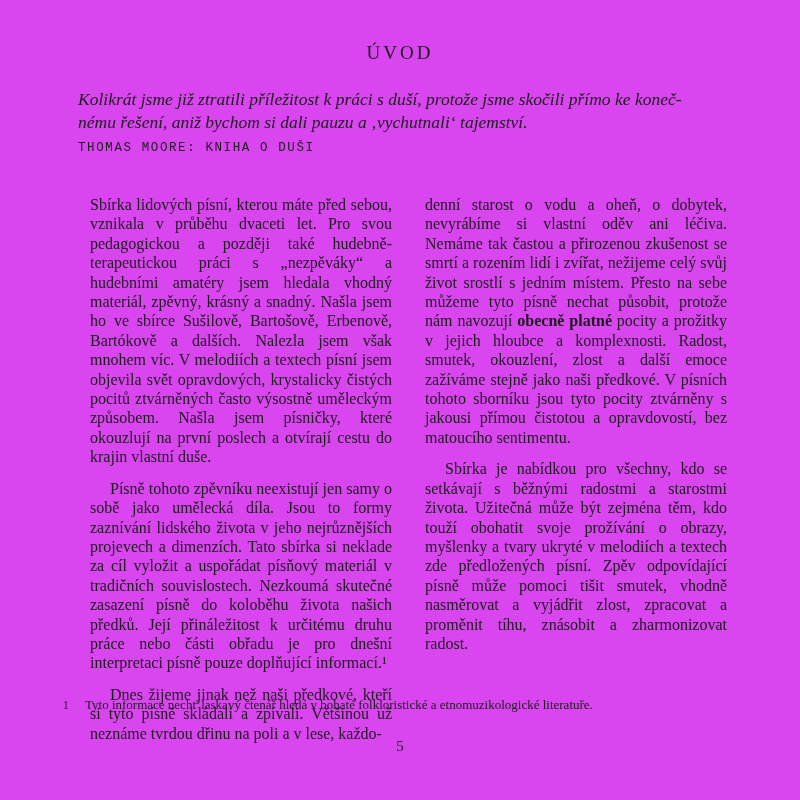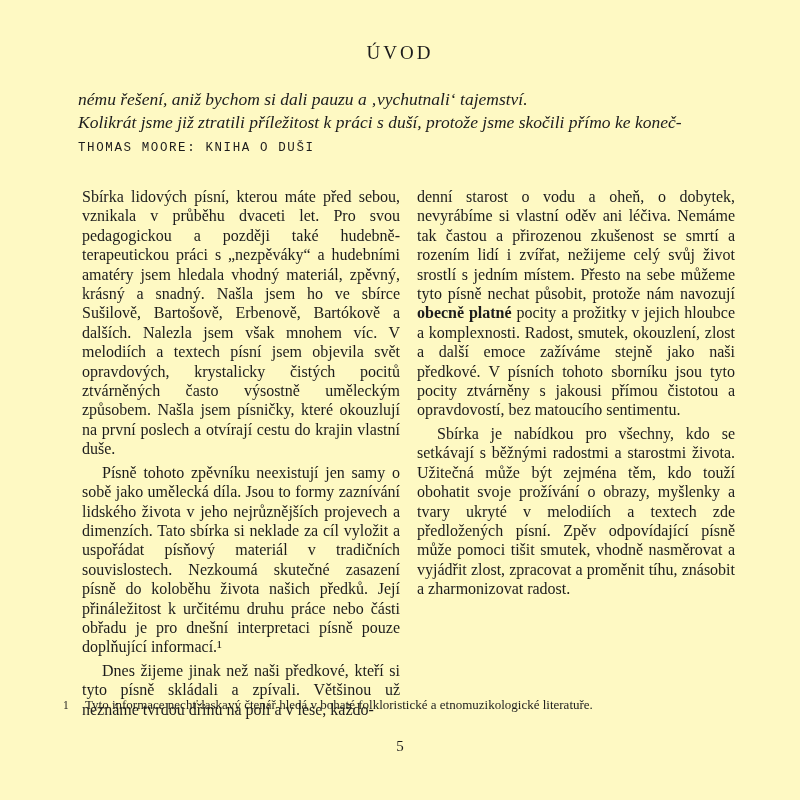"ÚVOD" div.page { background: #fef9c3 -> #d946ef }
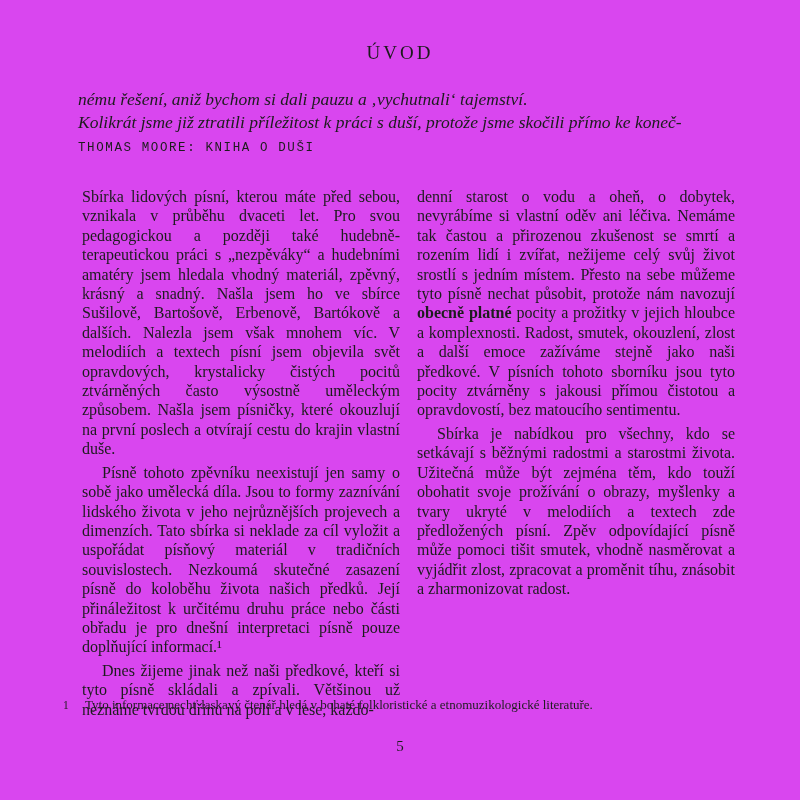"nému řešení, aniž bychom si" div.quote-line { order: before "Kolikrát jsme již ztratili příležitost" -> after "Kolikrát jsme již ztratili příležitost" }
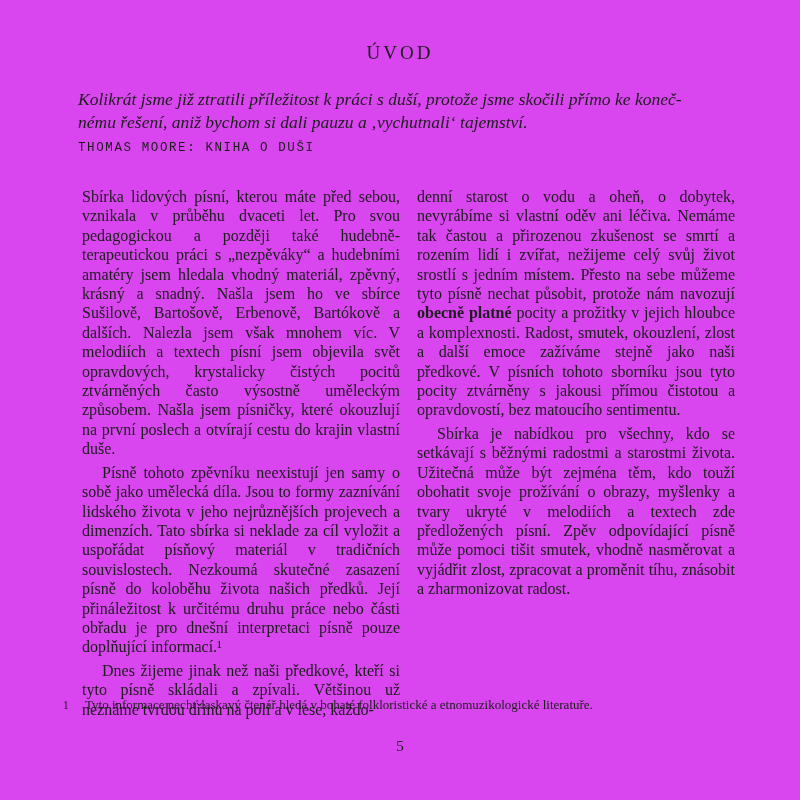"Sbírka lidových písní, kterou máte" .col p { margin: 4px -> 12px }
